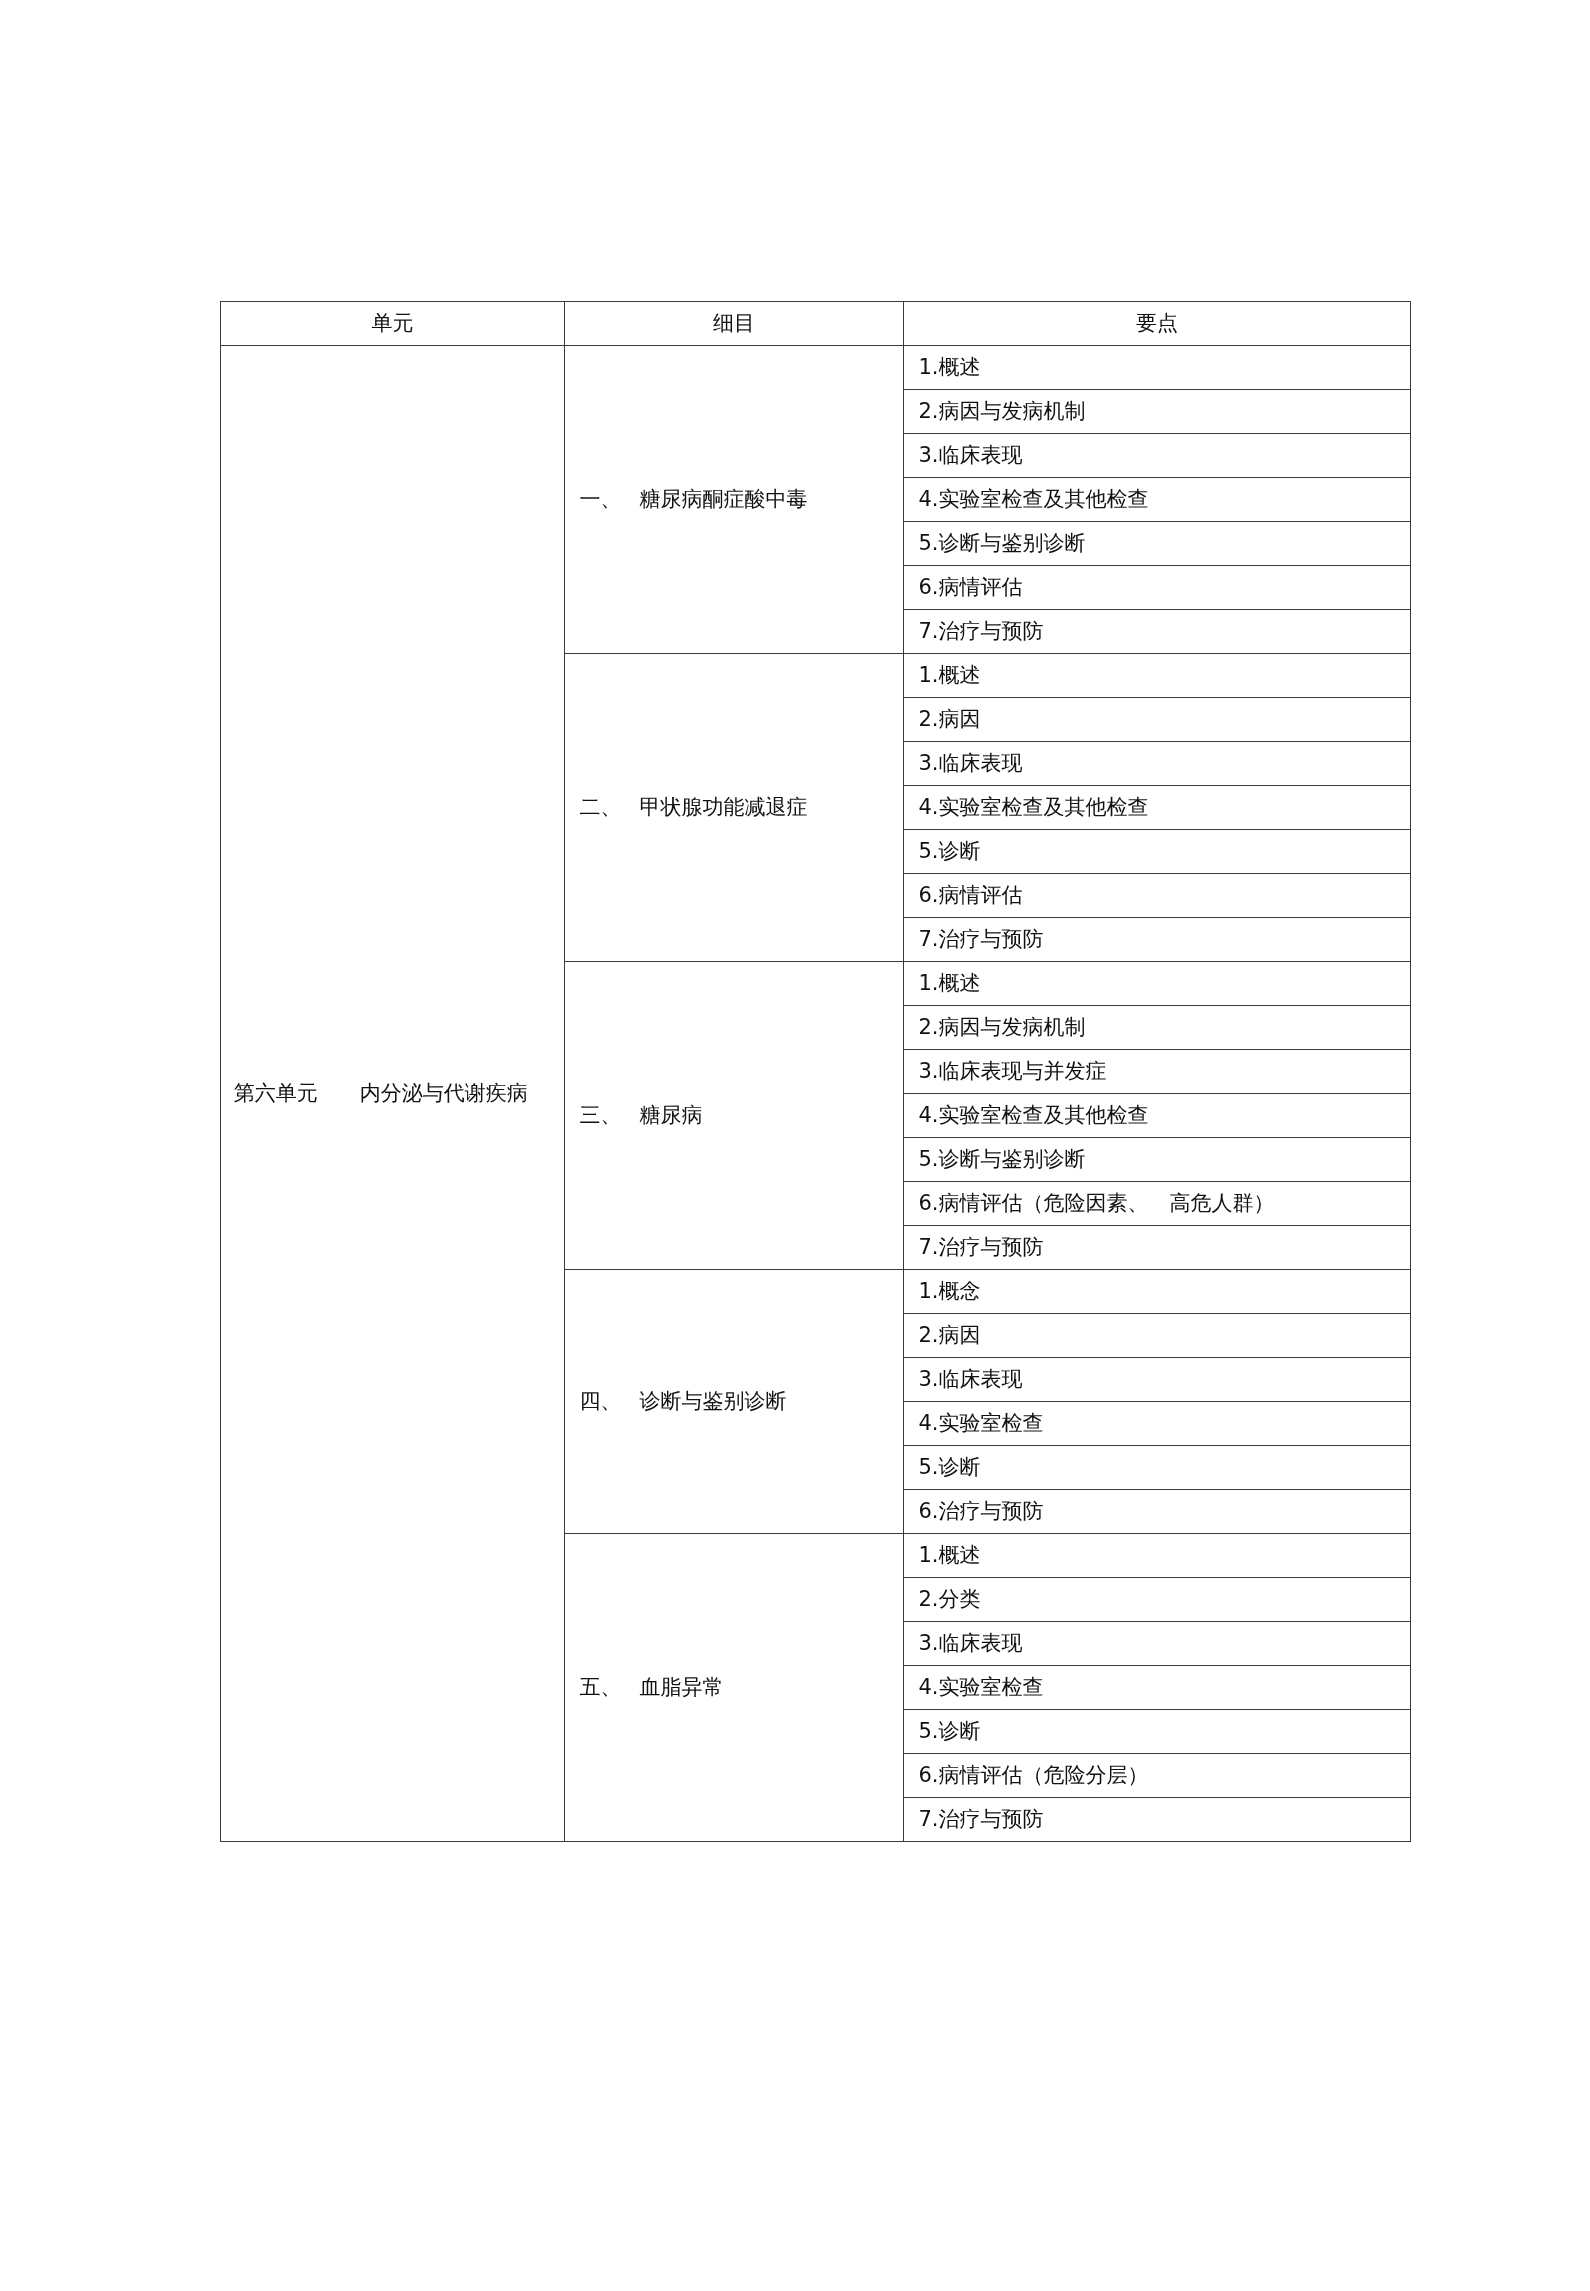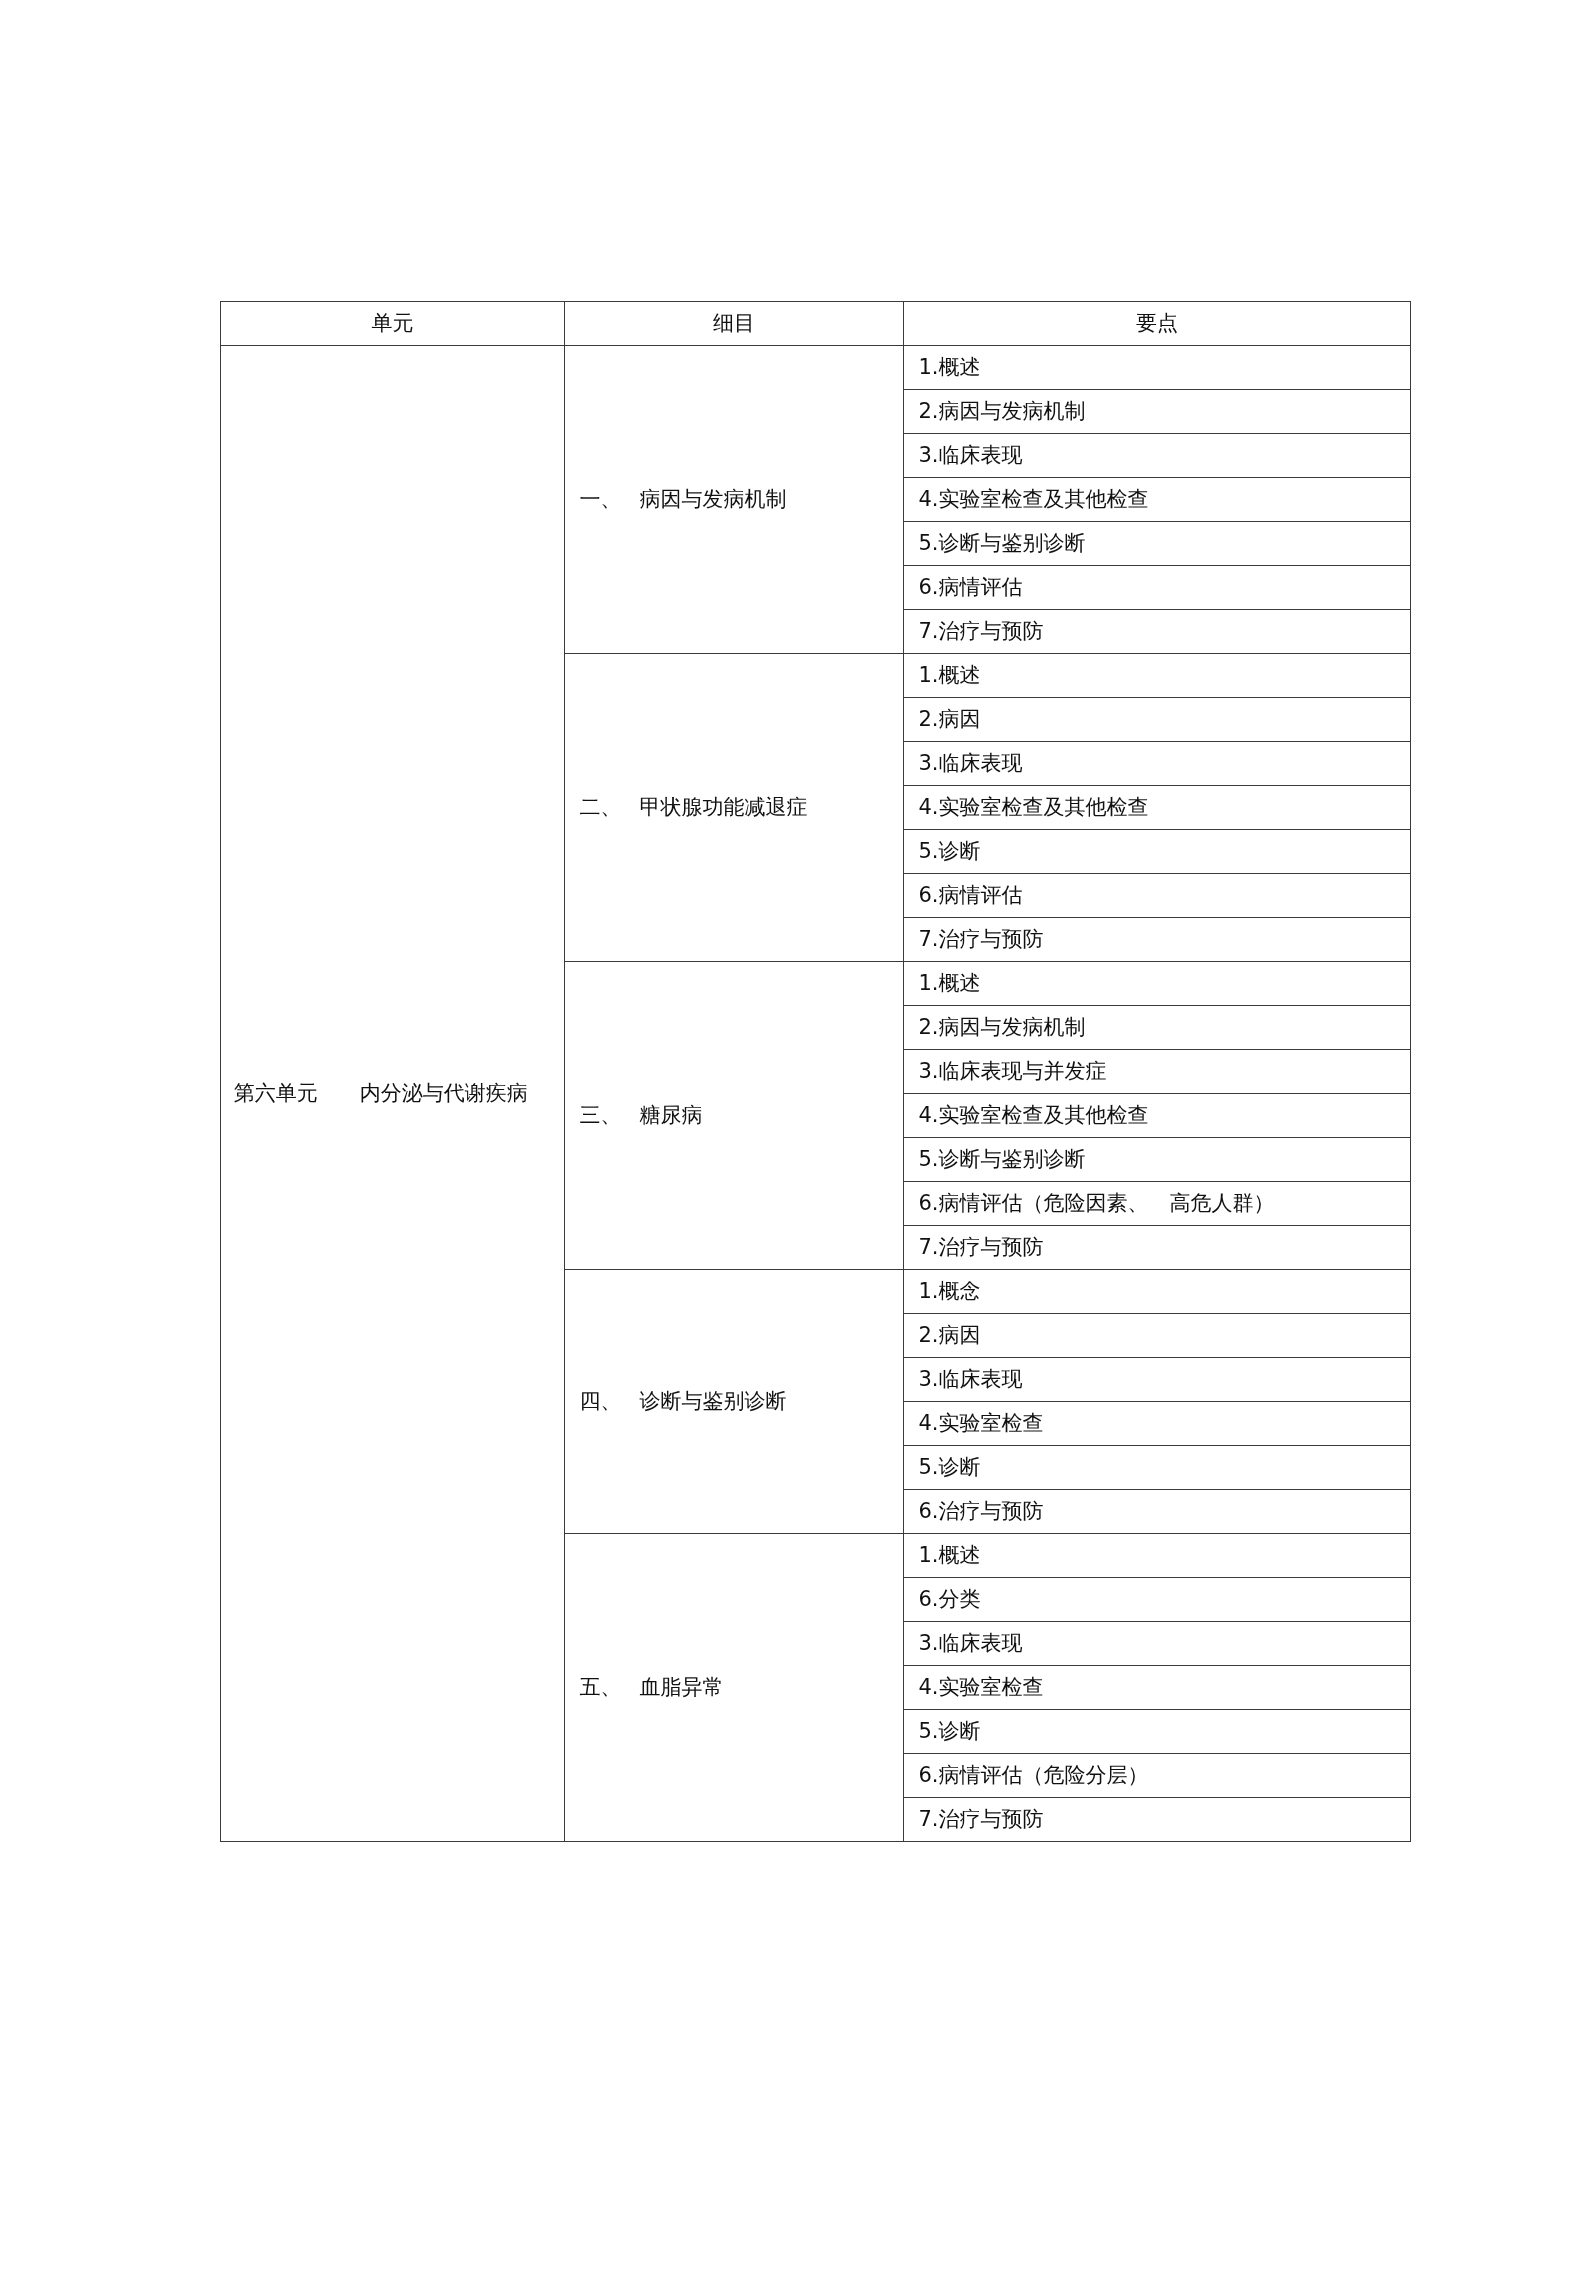"病因与发病机制" span { text: 病因与发病机制 -> 糖尿病酮症酸中毒 }
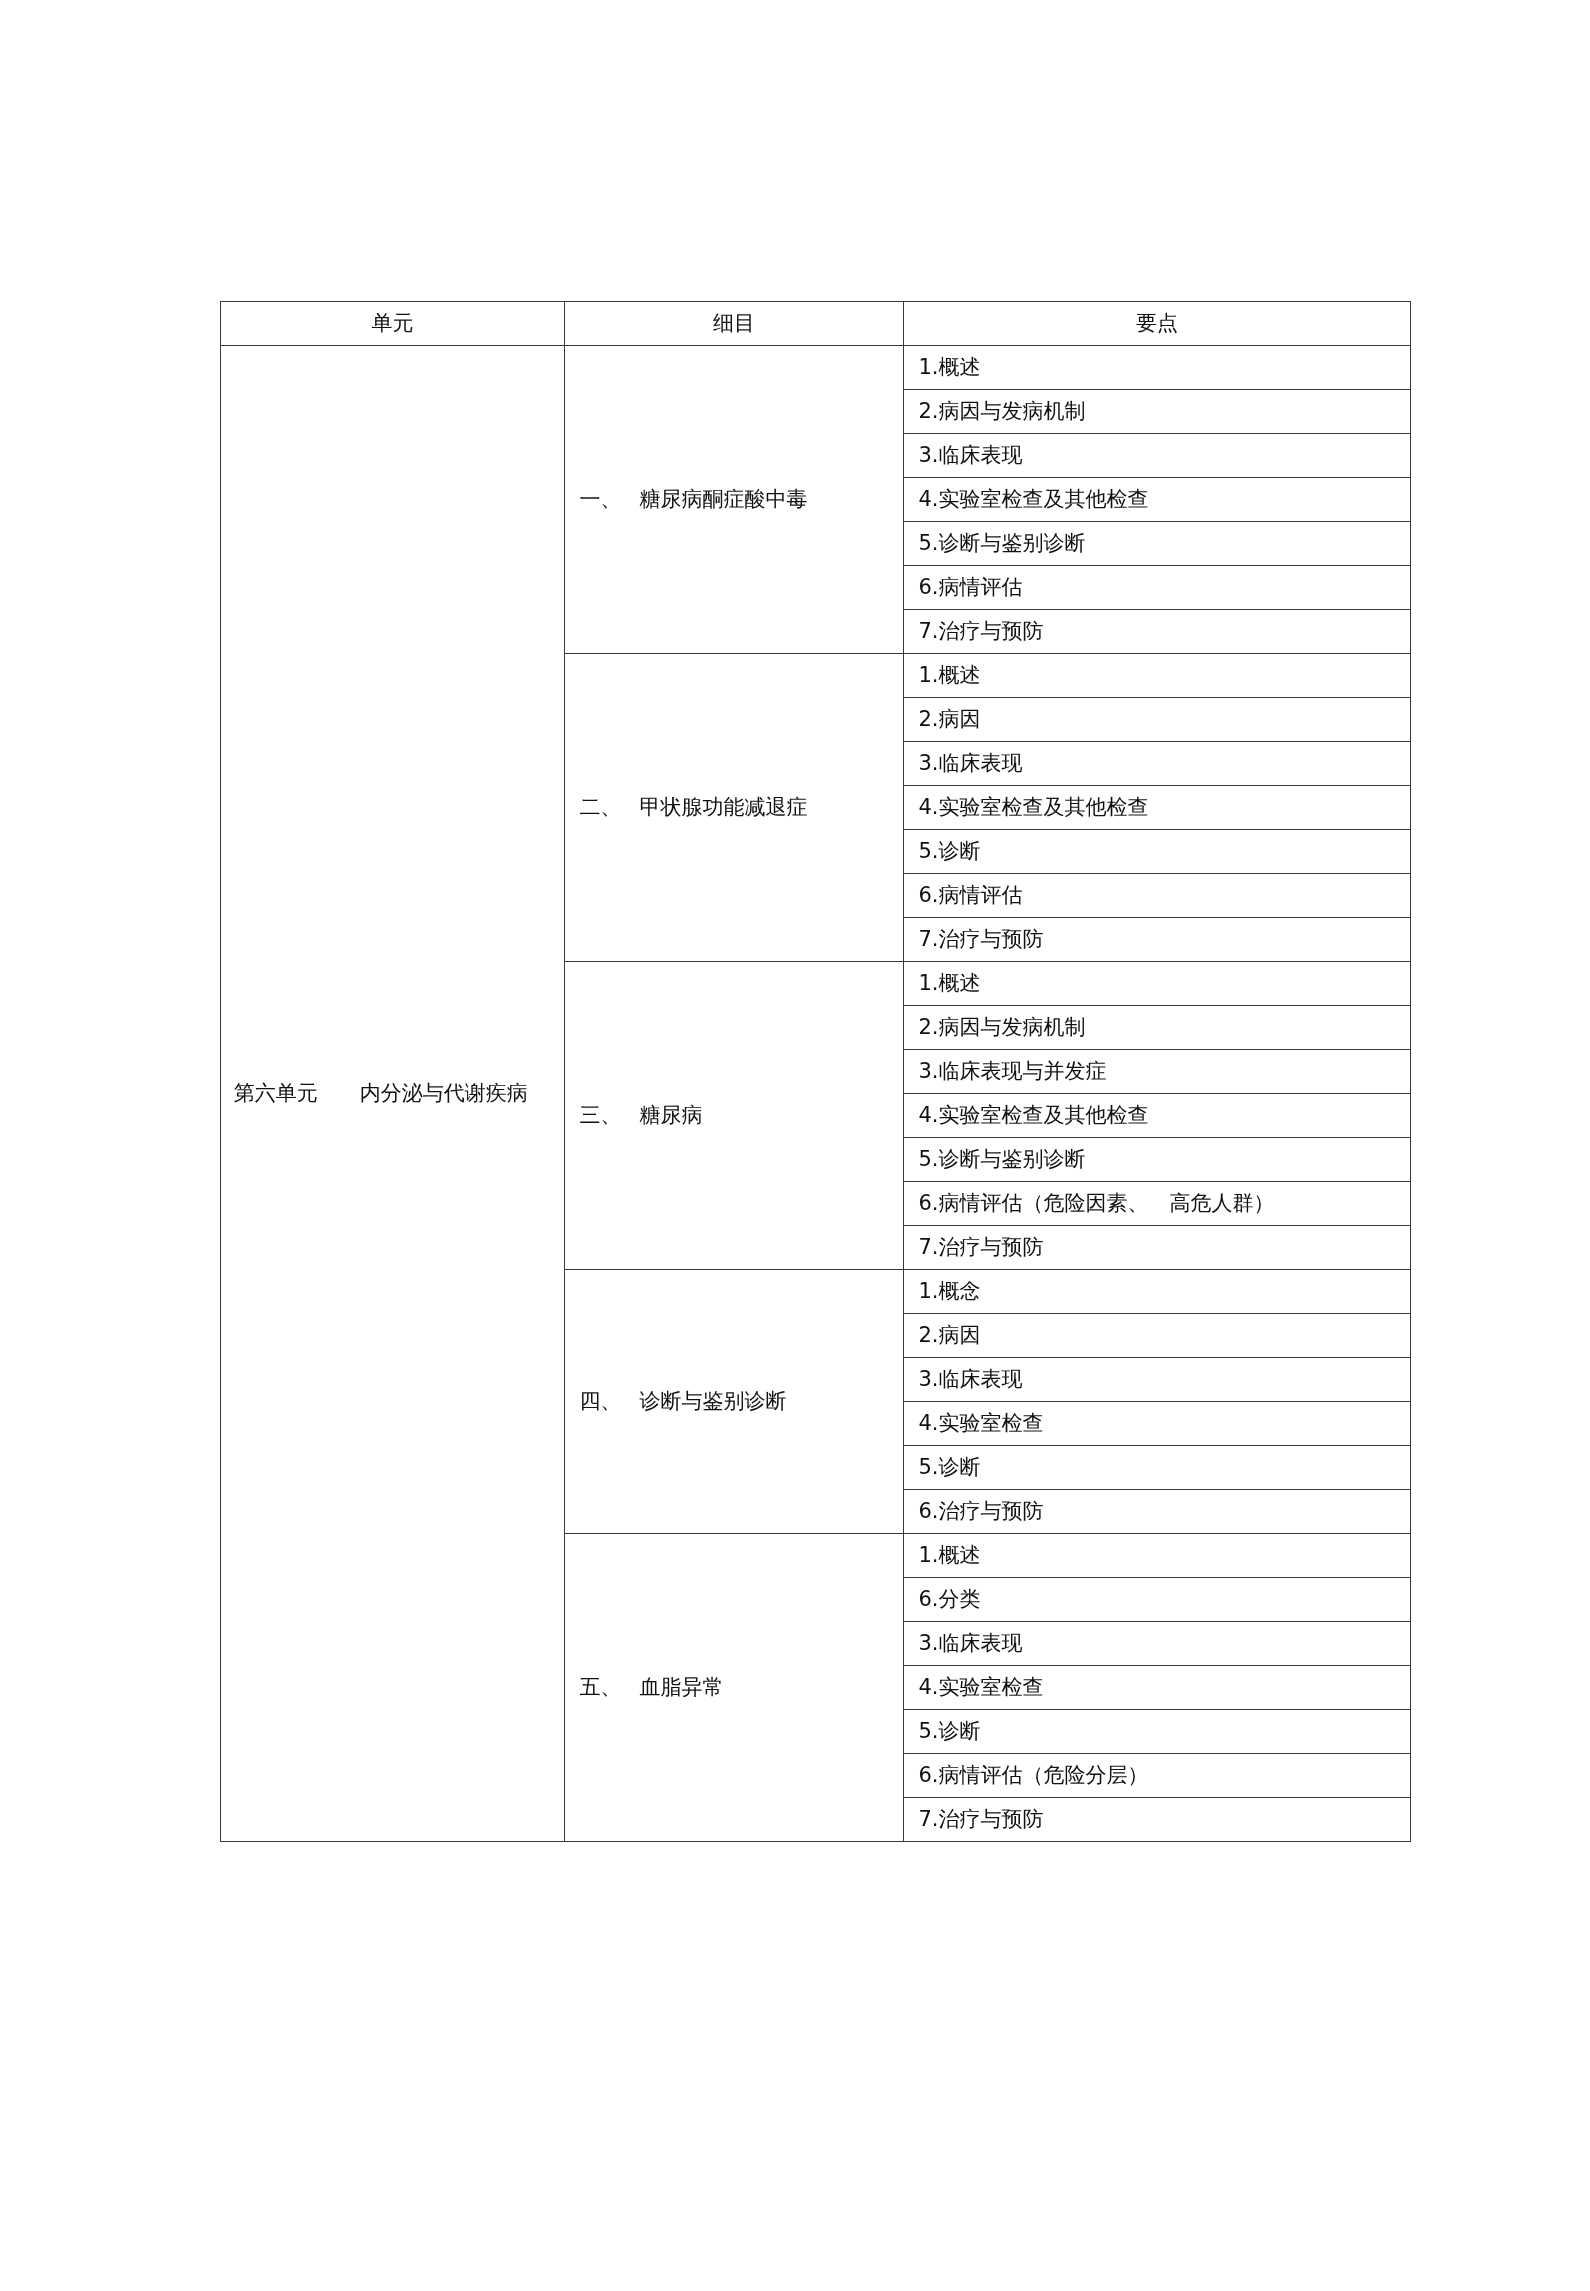"6.分类" td.point { text: 6 -> 2 }
